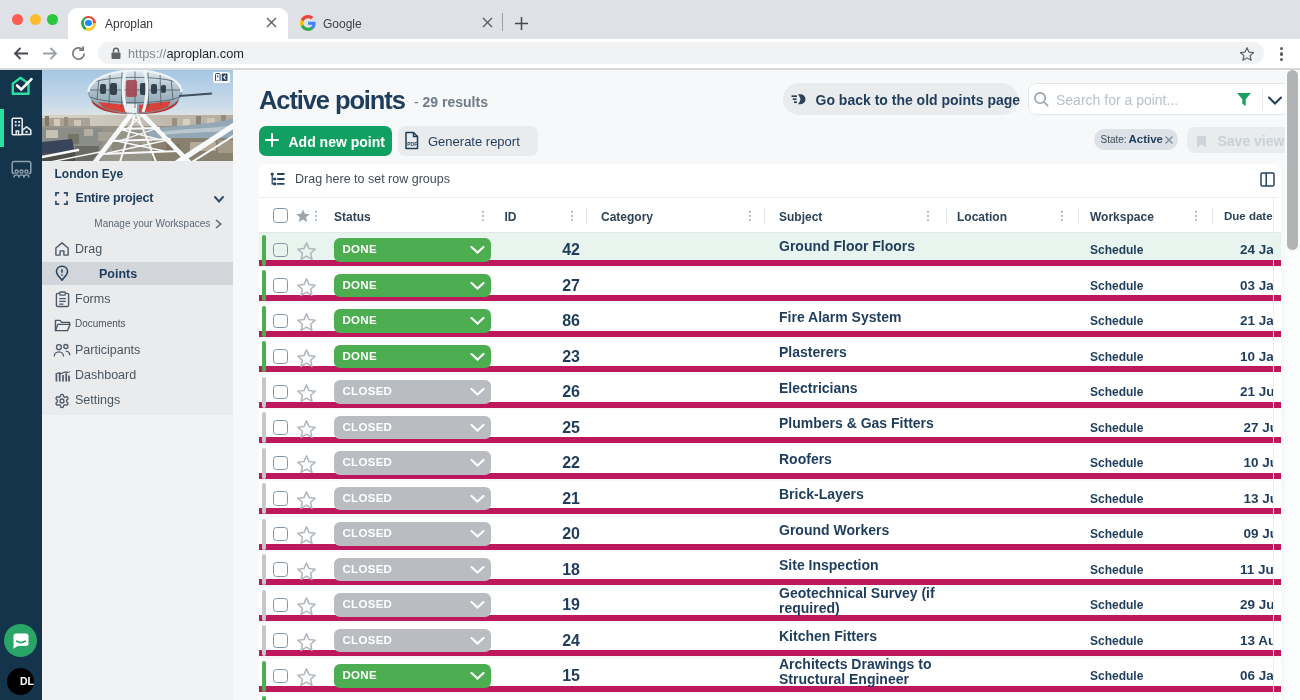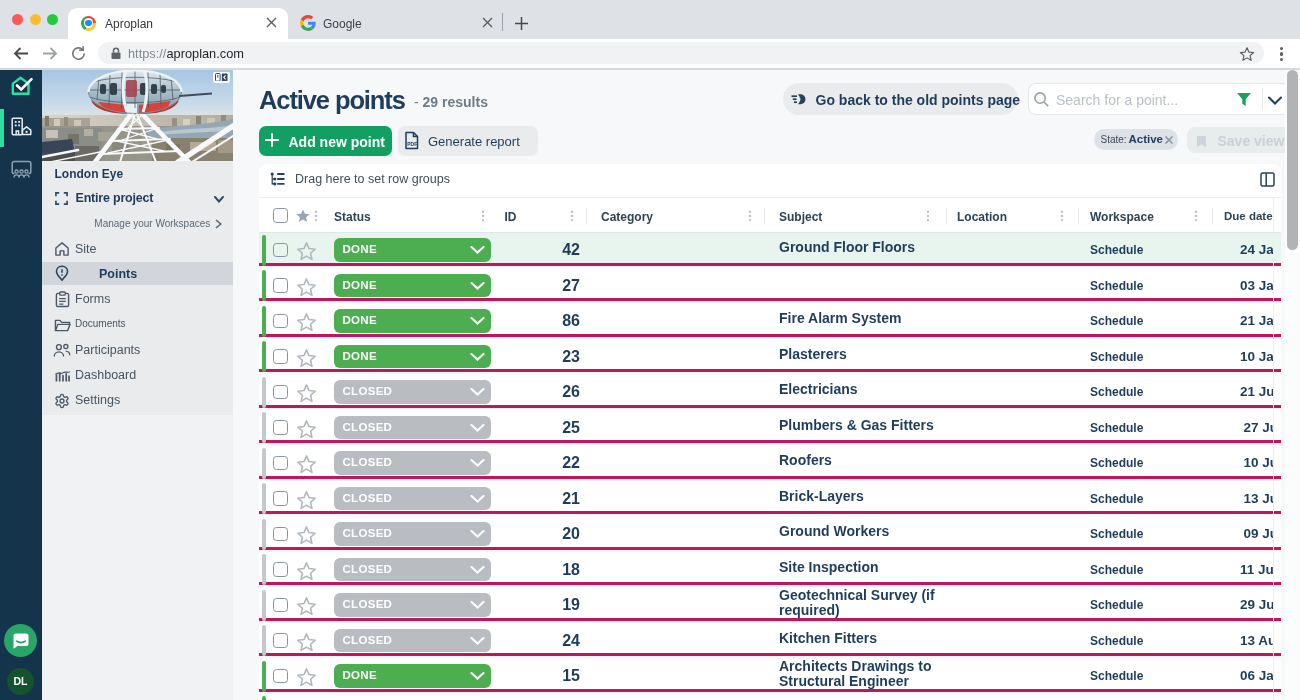"Site" div.a { text: Site -> Drag }
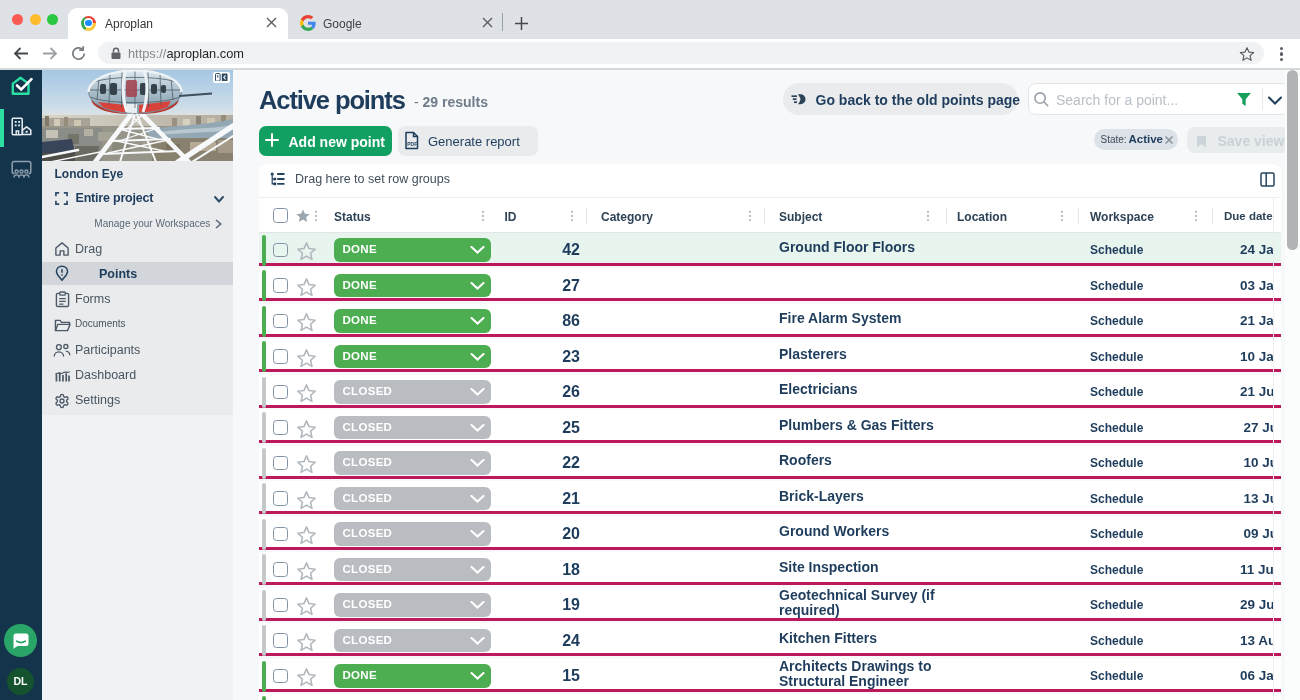"DONE" .trow { border-bottom: 3px solid #be185d -> 6px solid #be185d }
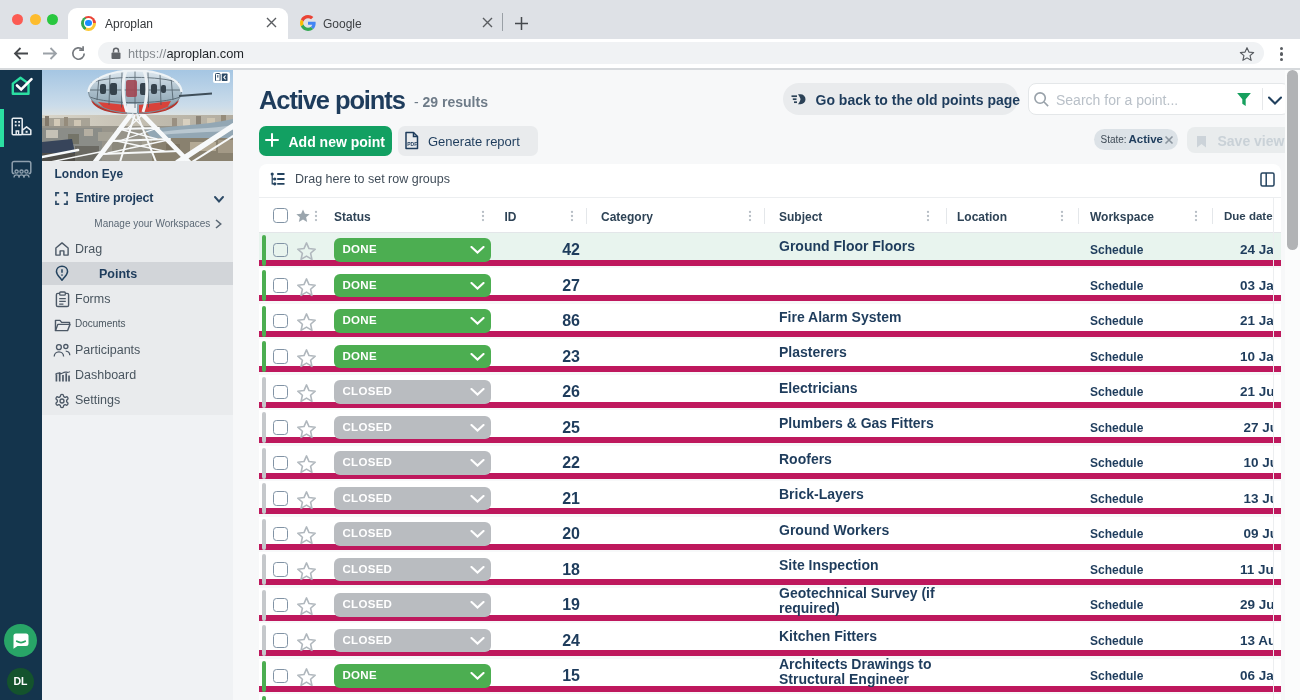"DL" div.a { background: #14532d -> #000000; text-align: center -> right }
